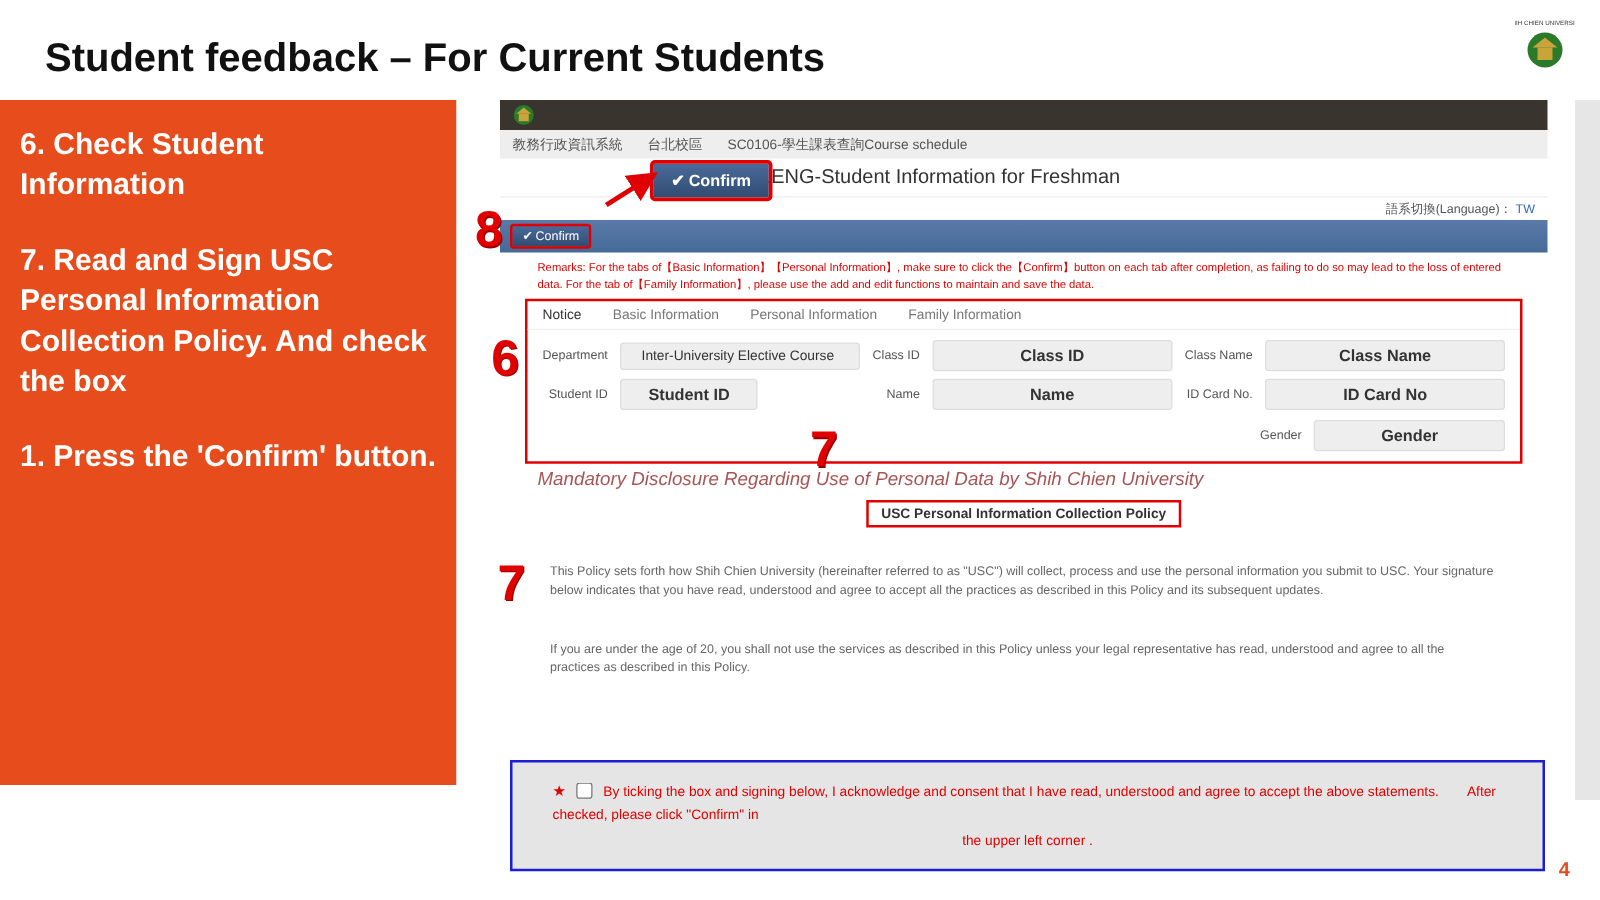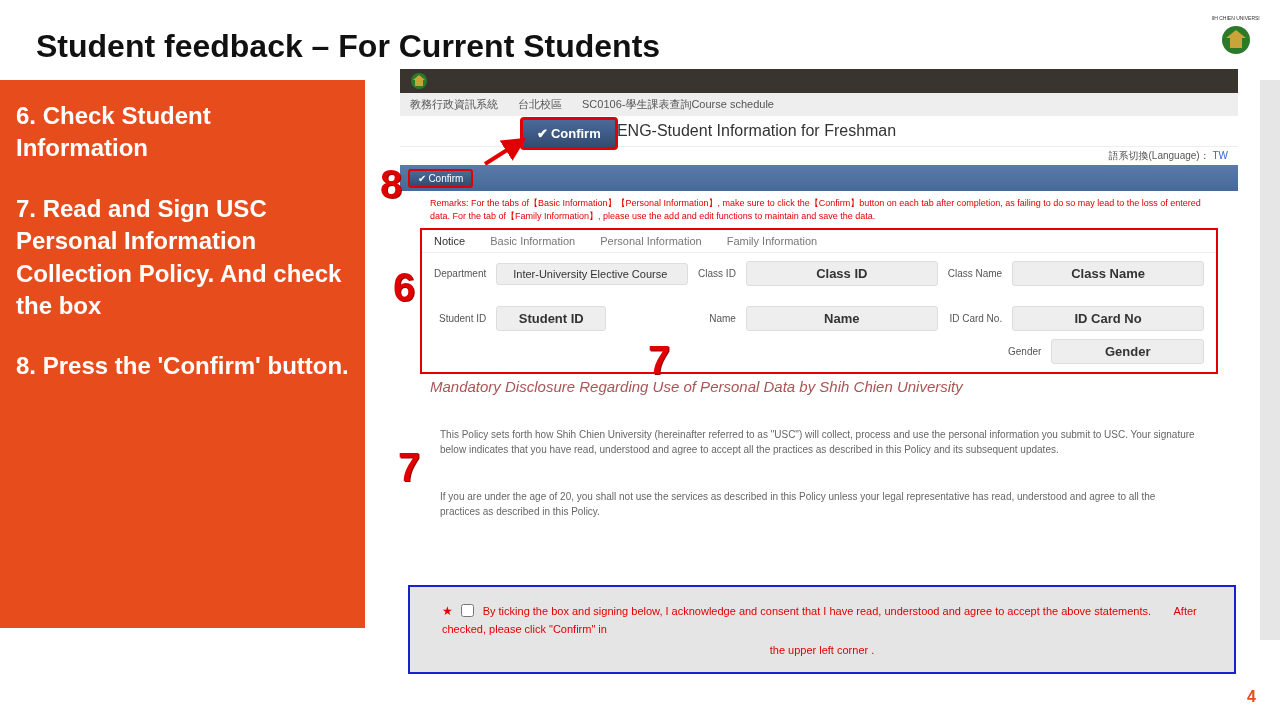"教務行政資訊系統" .screenshot { top: 69px -> 80px }
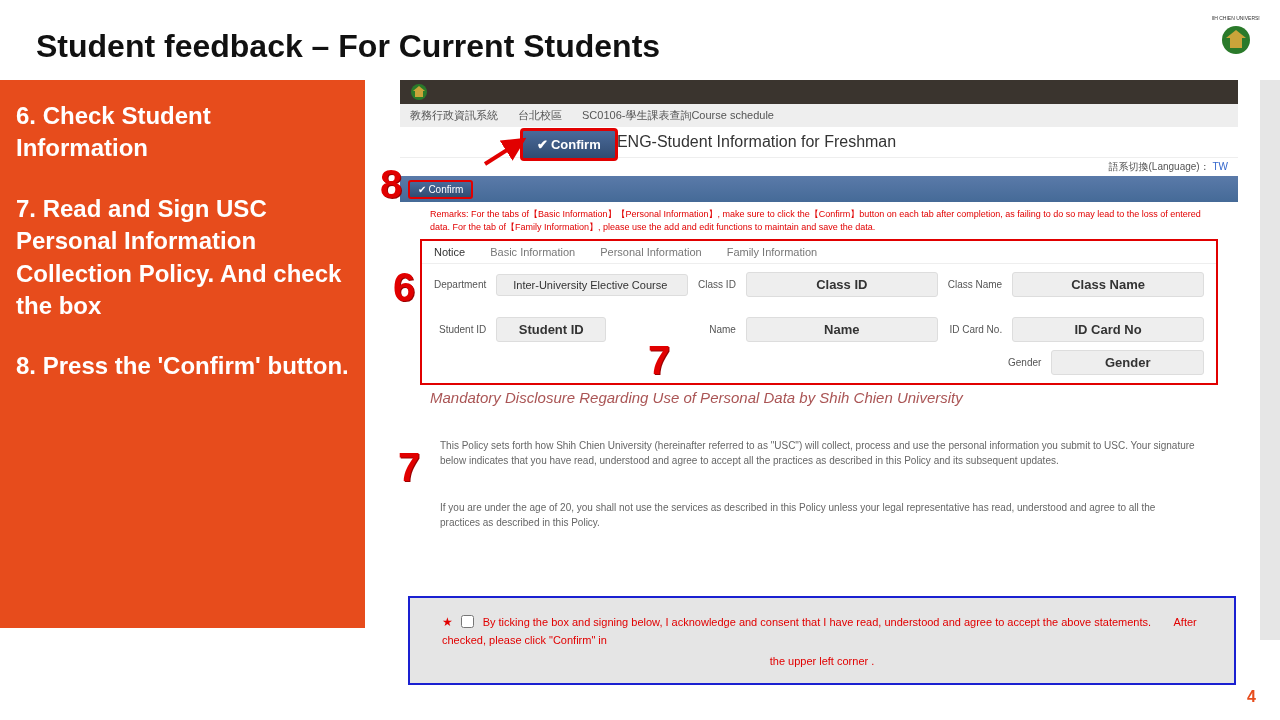"Department" .fields { gap: 20px 10px -> 6px 10px }
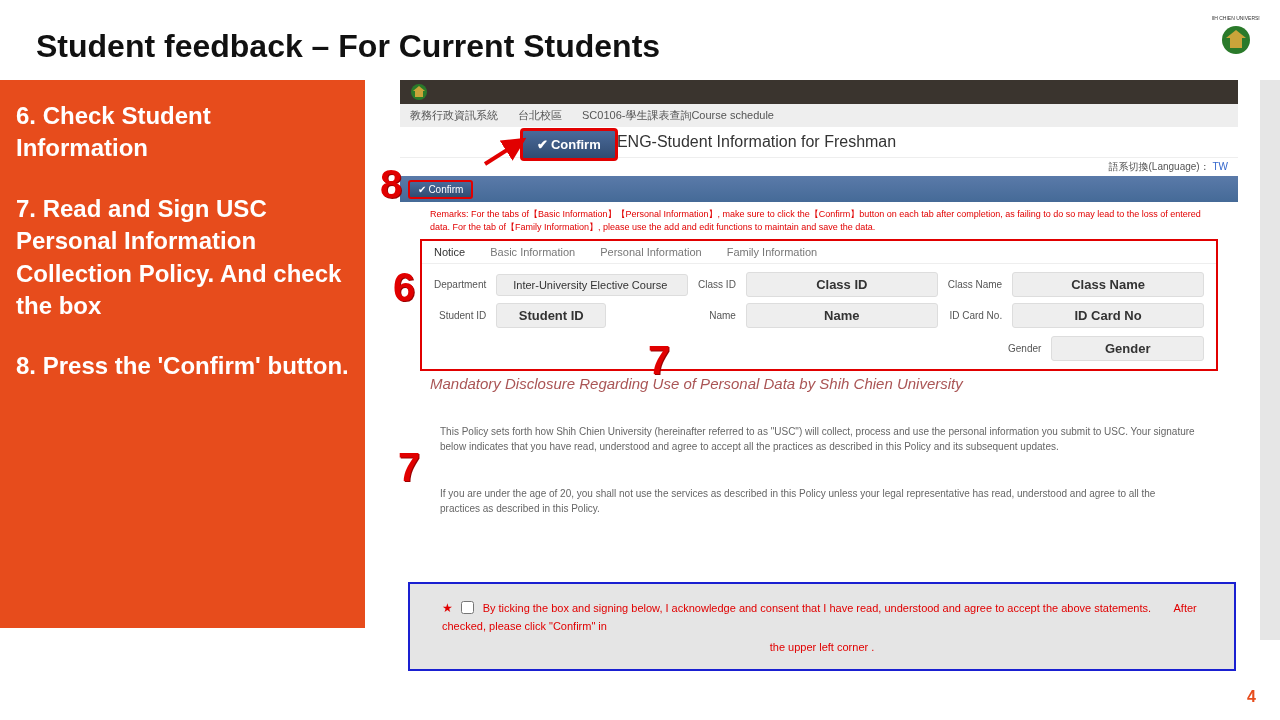"8. Press the 'Confirm' button." p { text: 8 -> 1 }
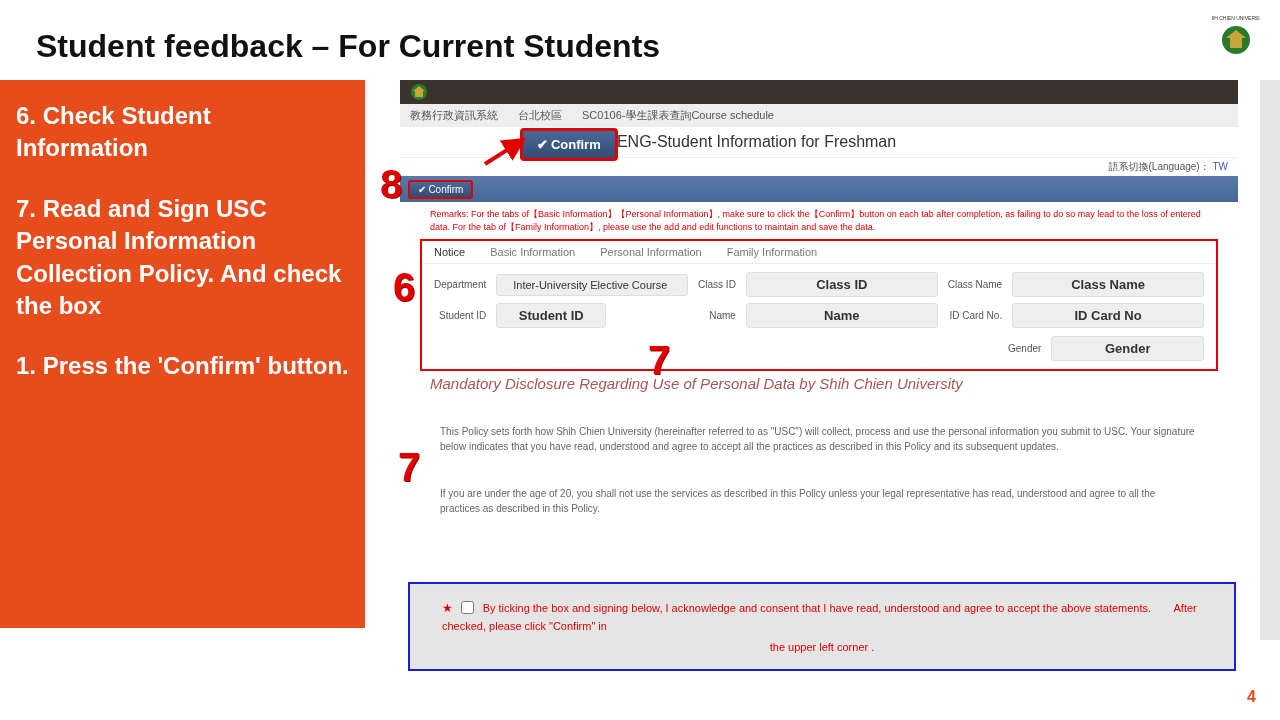"USC Personal Information Collection" div.policy-title-box { html: none -> <div> <span>USC Personal Information Collection Policy</span> </div> }
